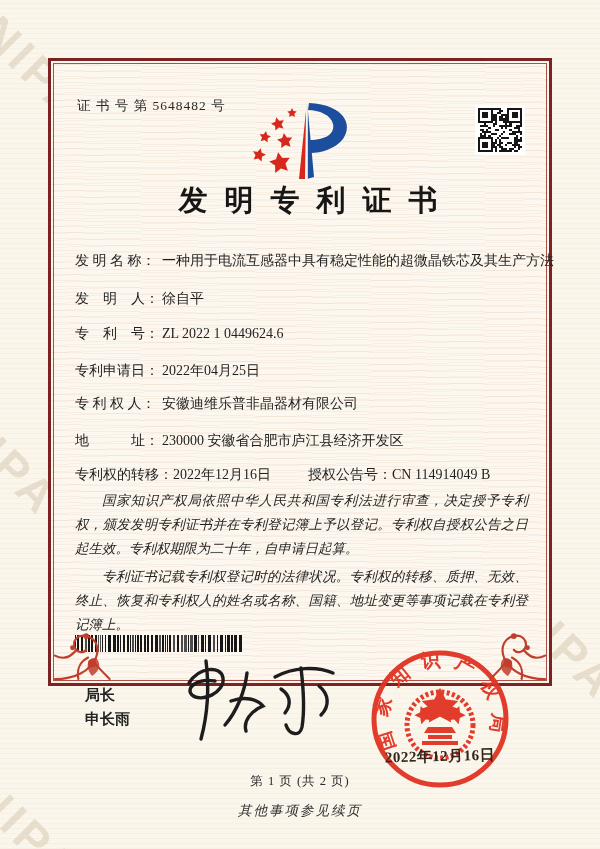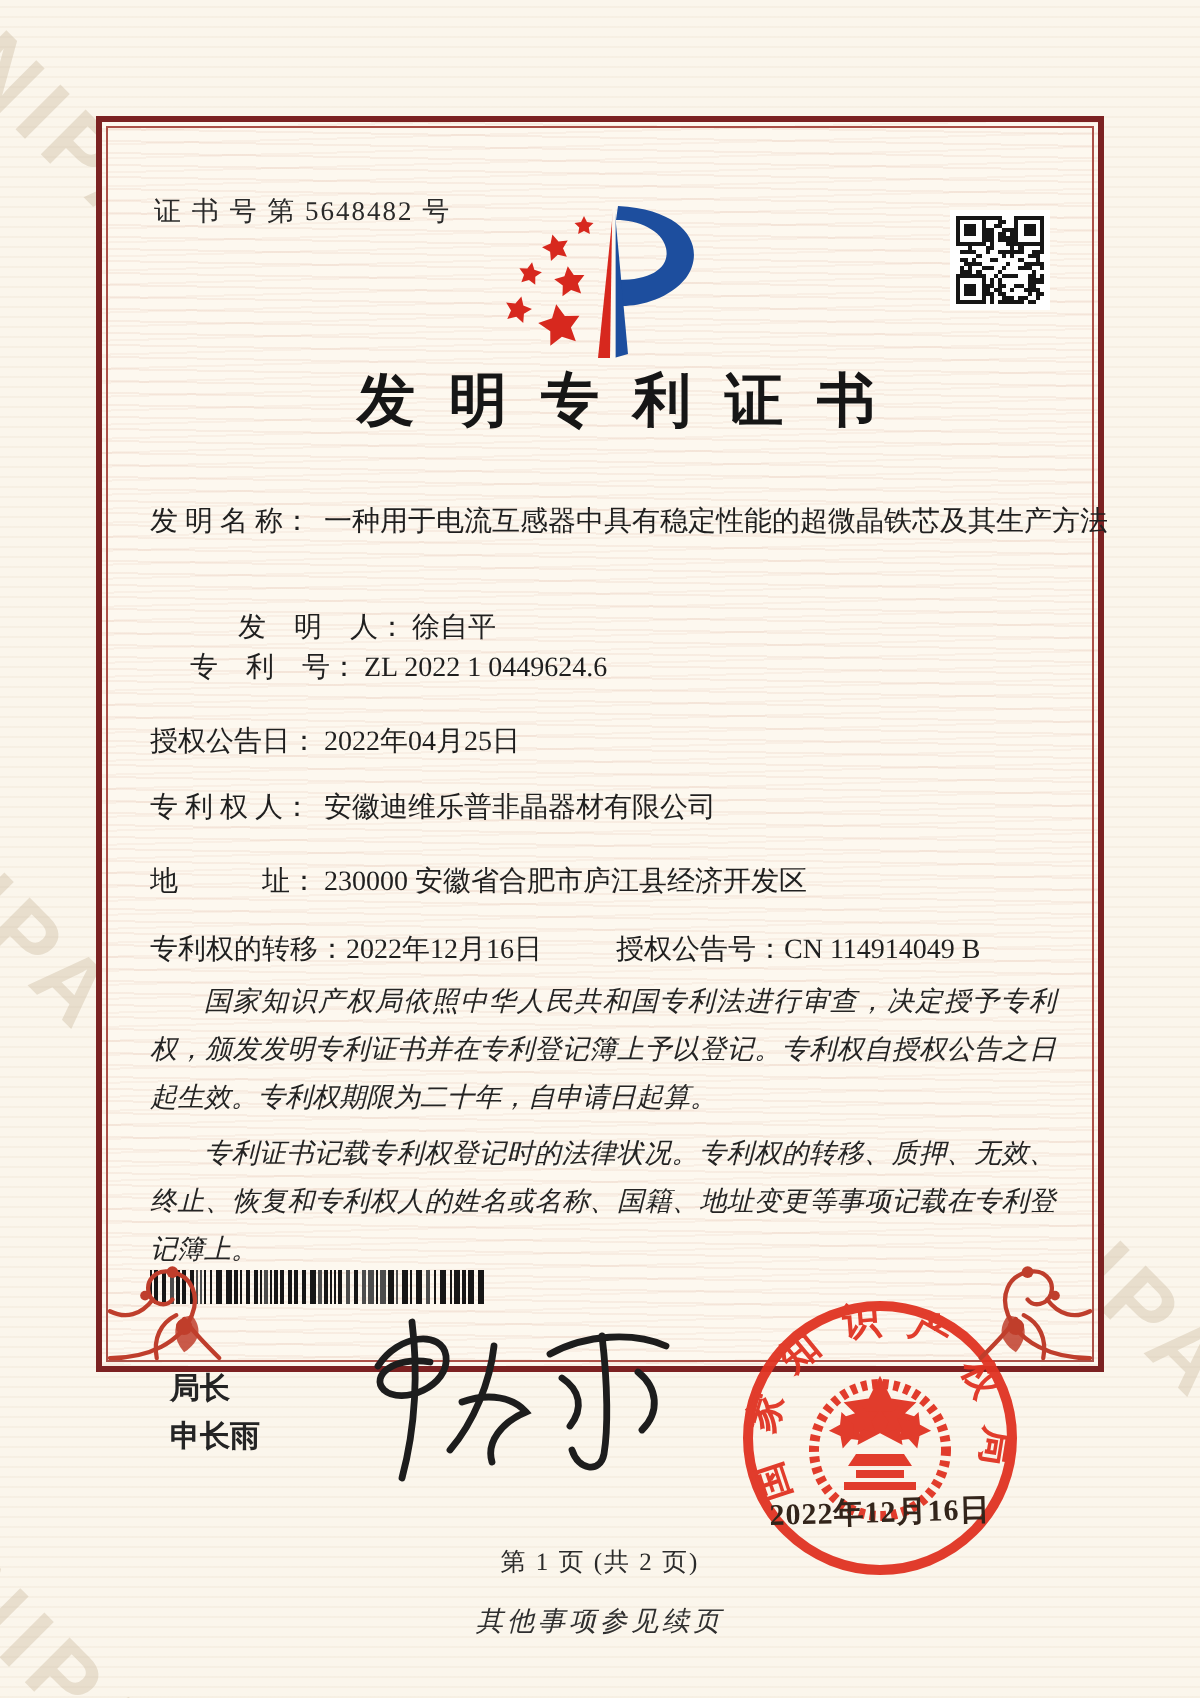"发 明 人： 徐自平" div.abs { margin-left: 44px -> none; top: 244px -> 229px }
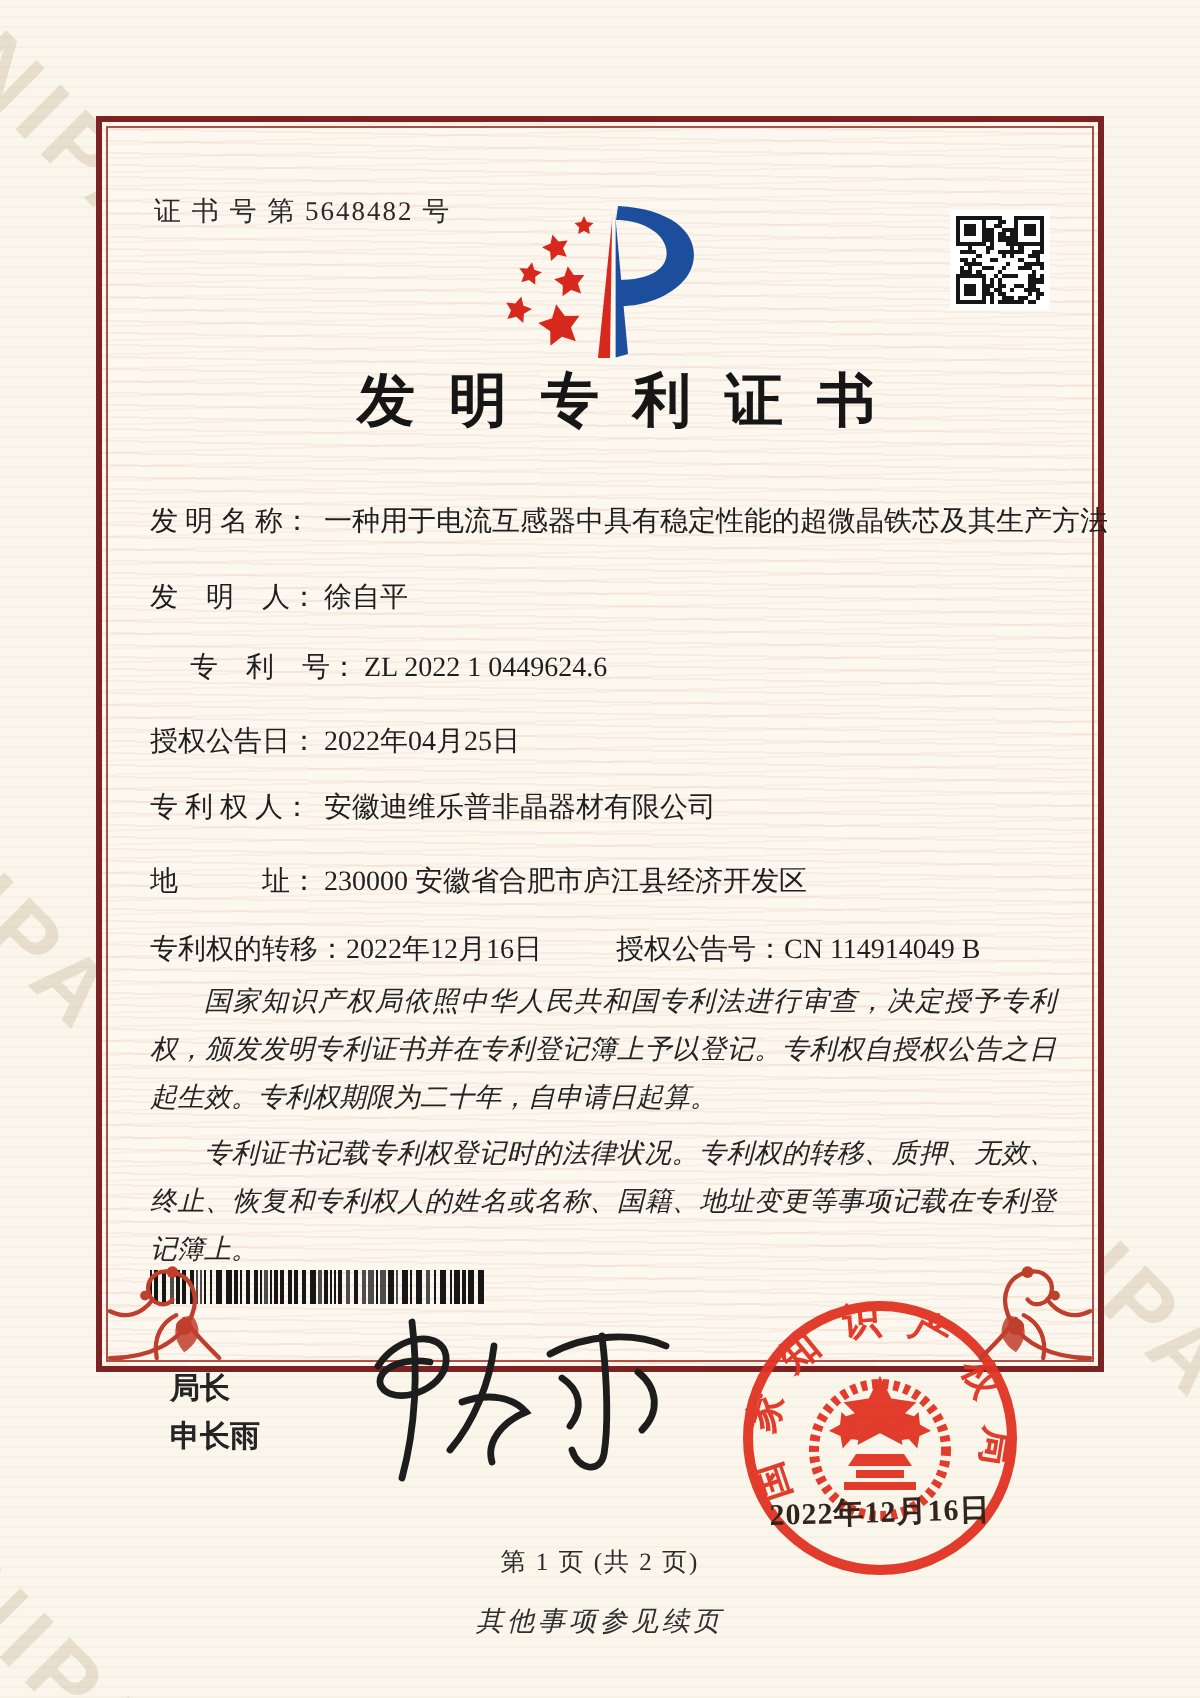"专 利 号： ZL 2022" div.abs { margin-left: 20px -> none }
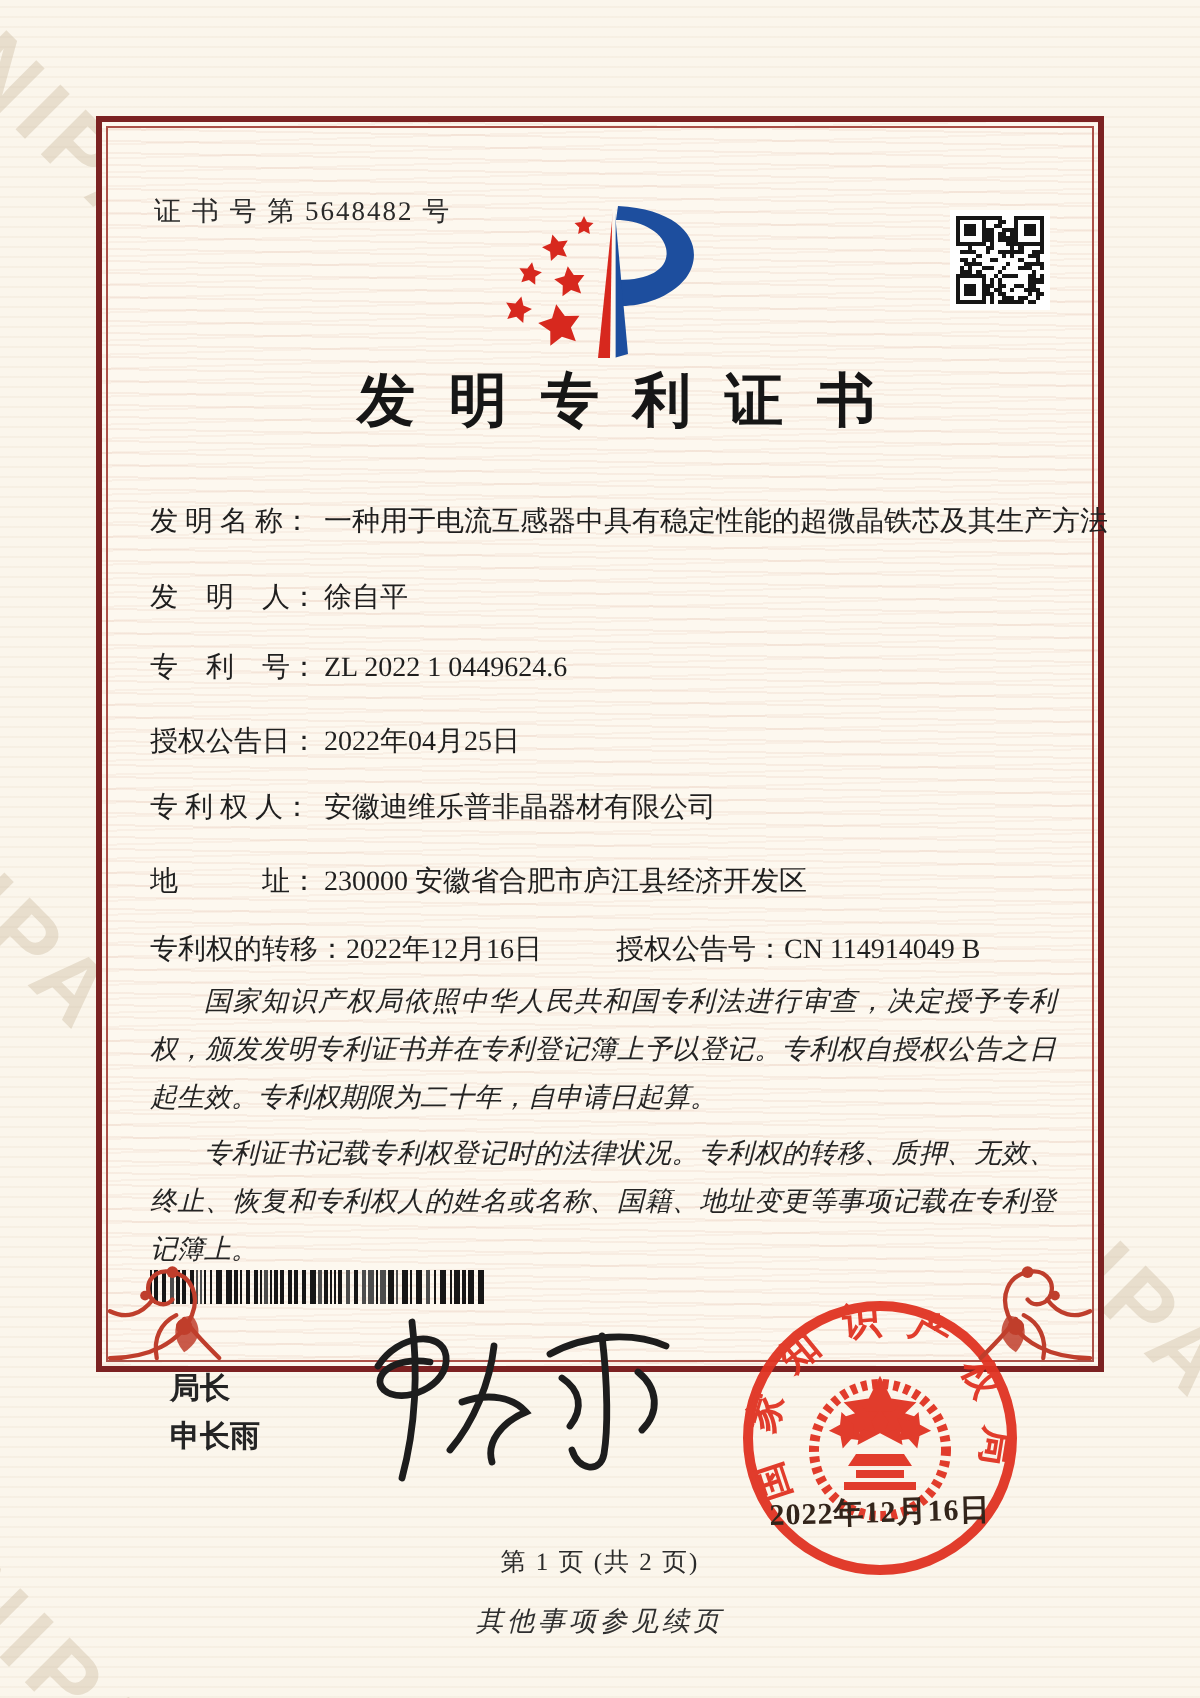"授权公告日：" span.field-label { text: 授权公告 -> 专利申请 }
